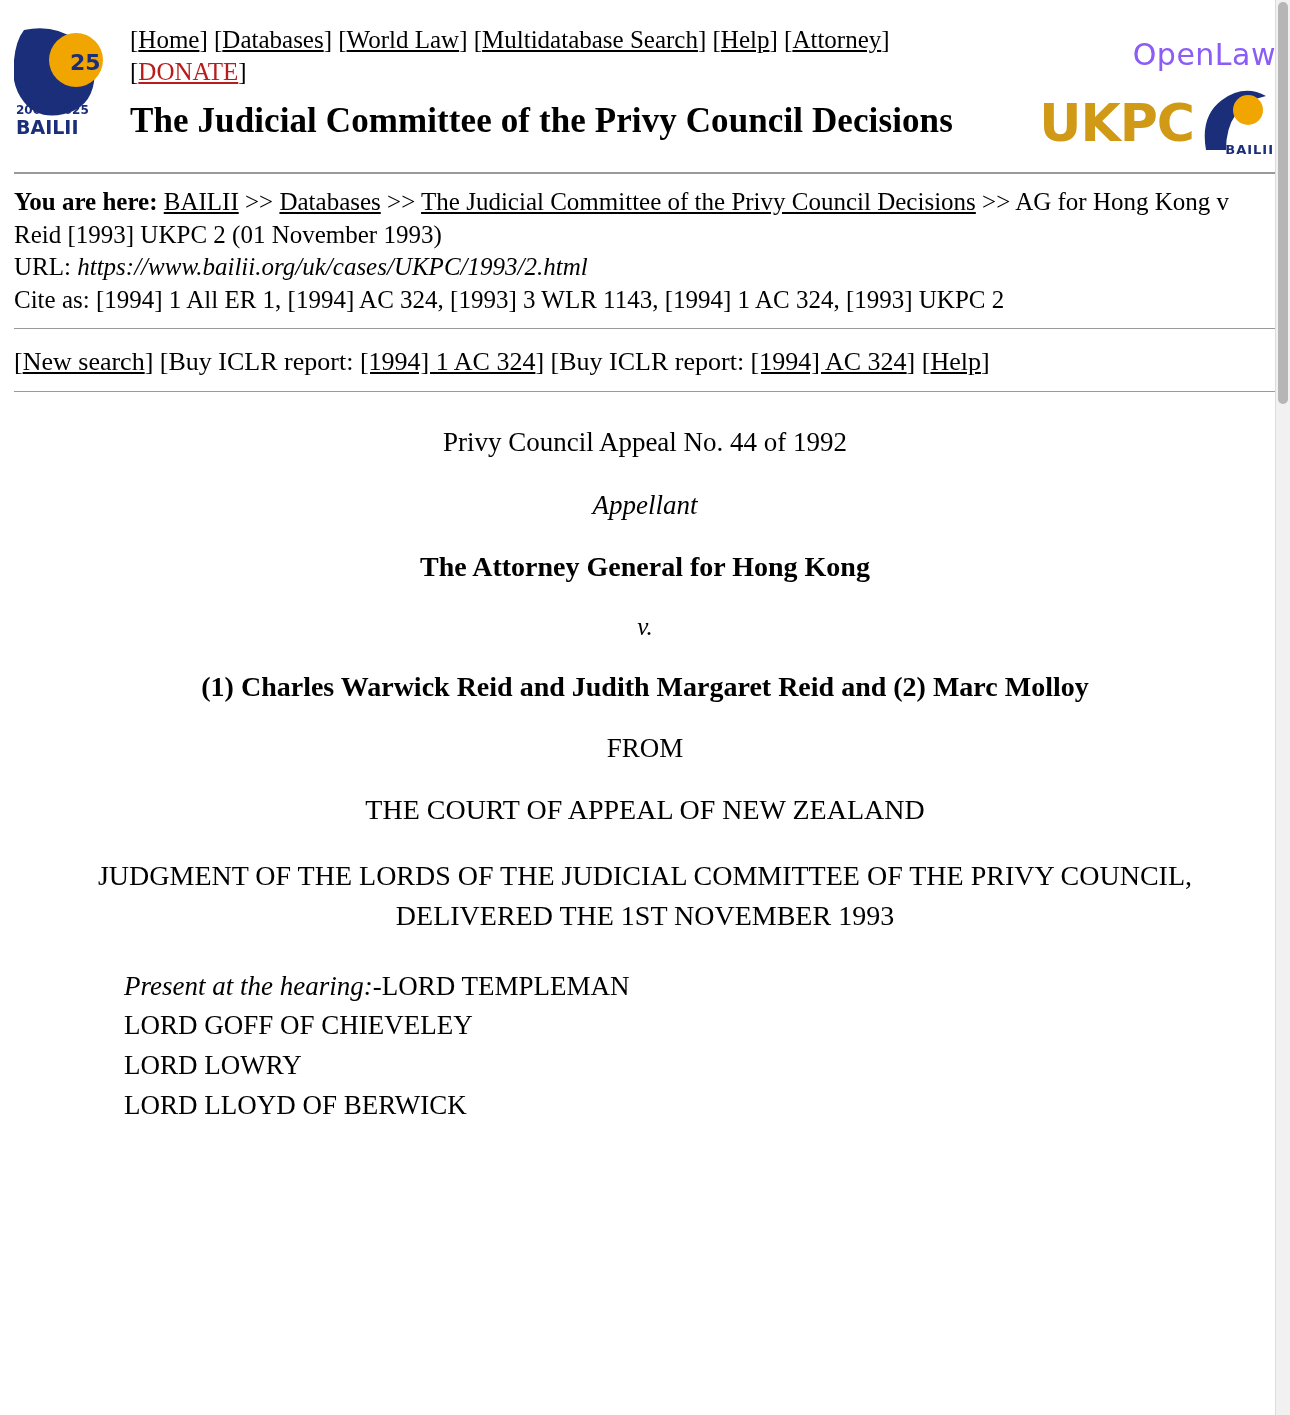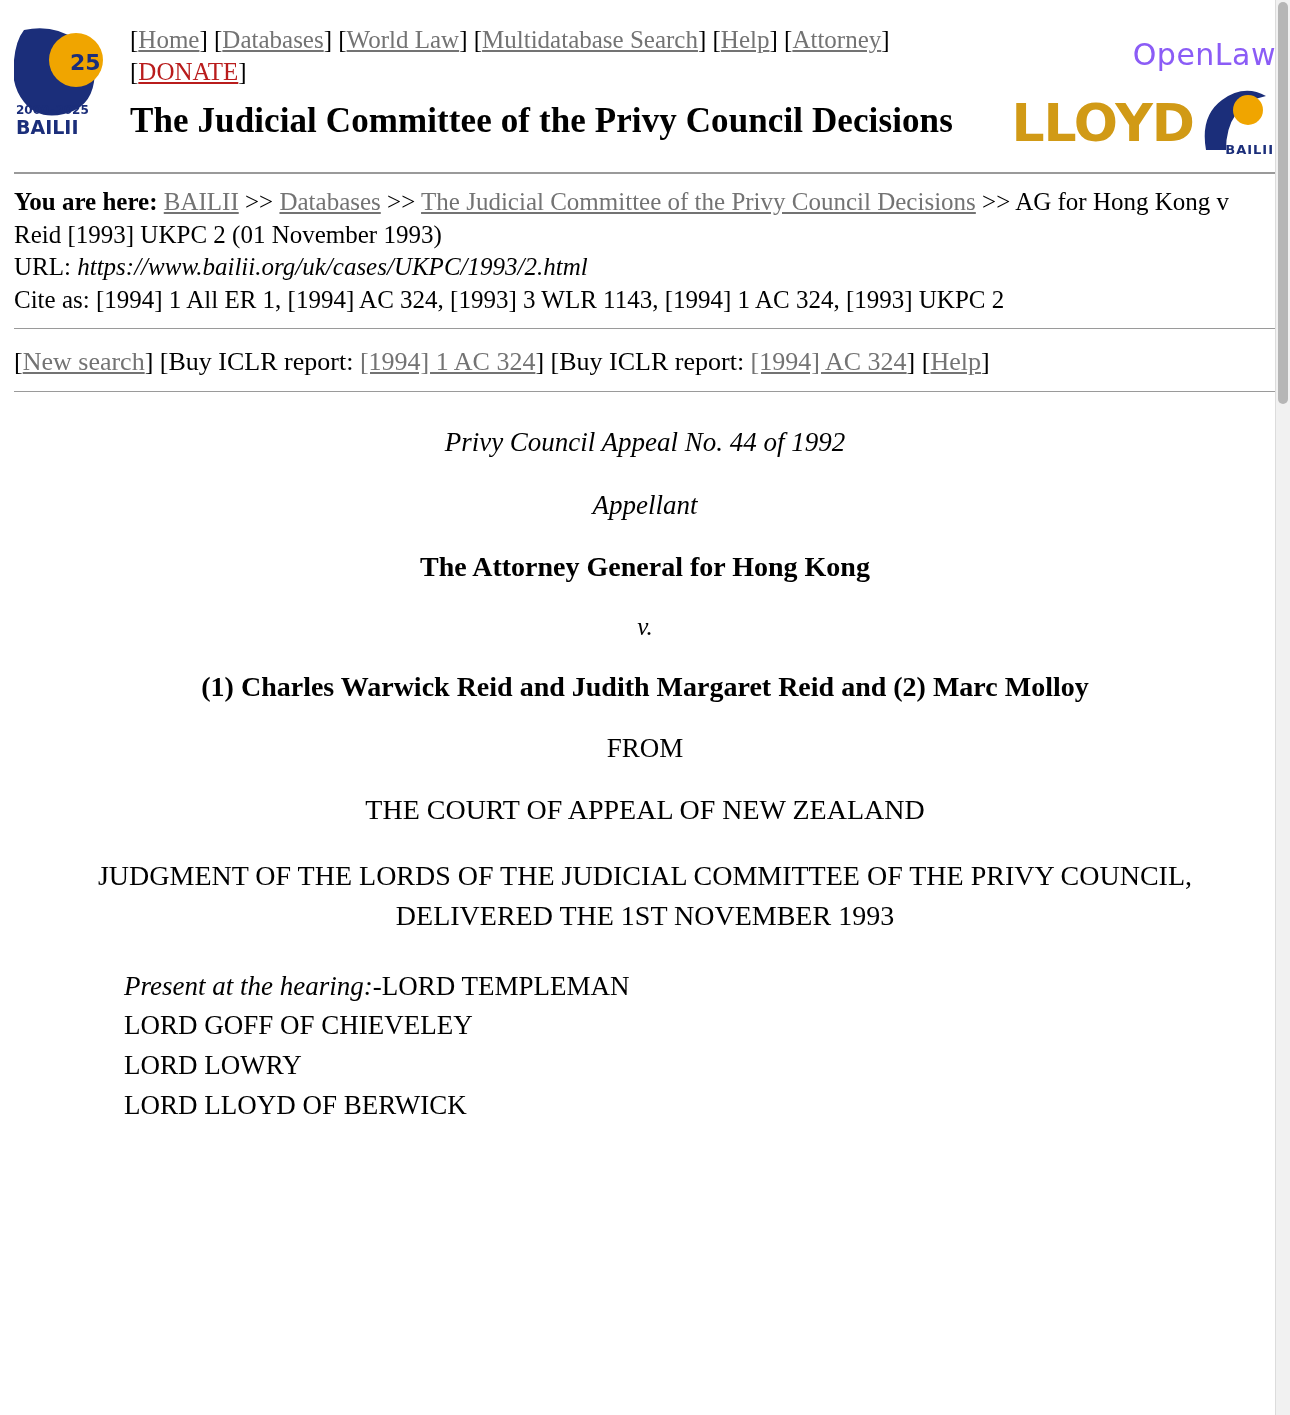"Home" a { color: #737373 -> #000000 }
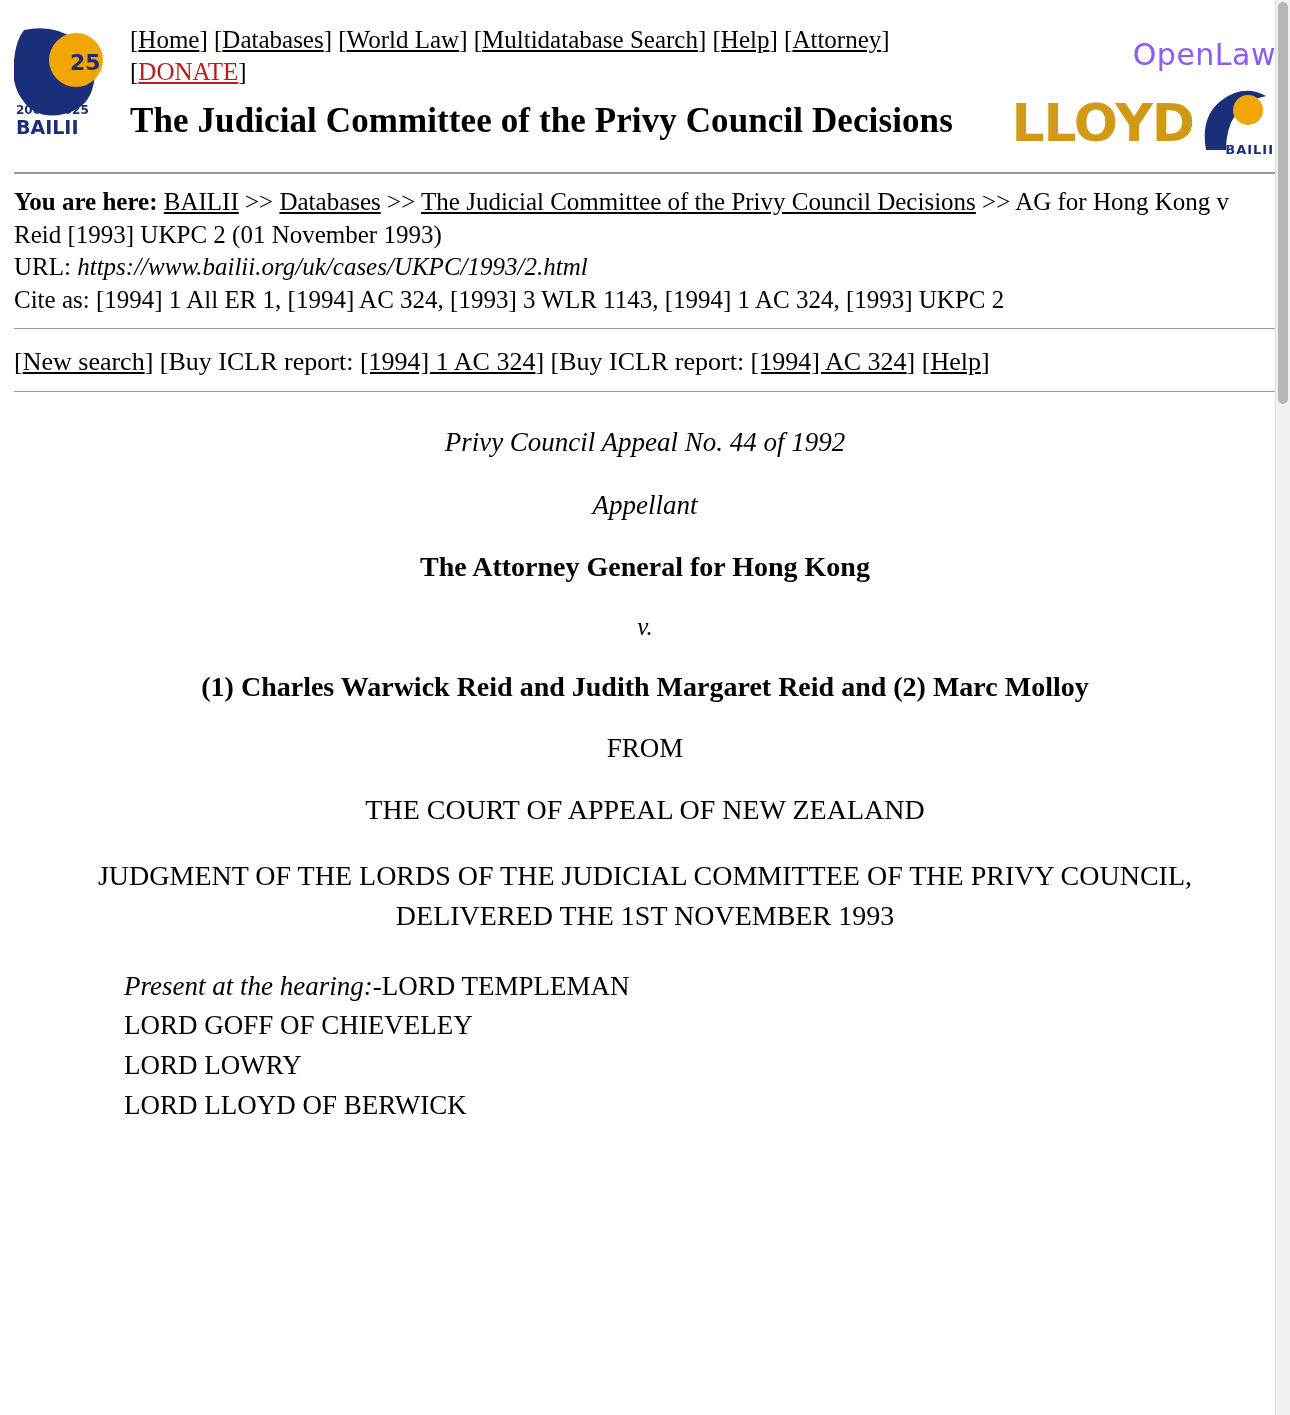"LLOYD" span.jisc-word { text: LLOYD -> UKPC }
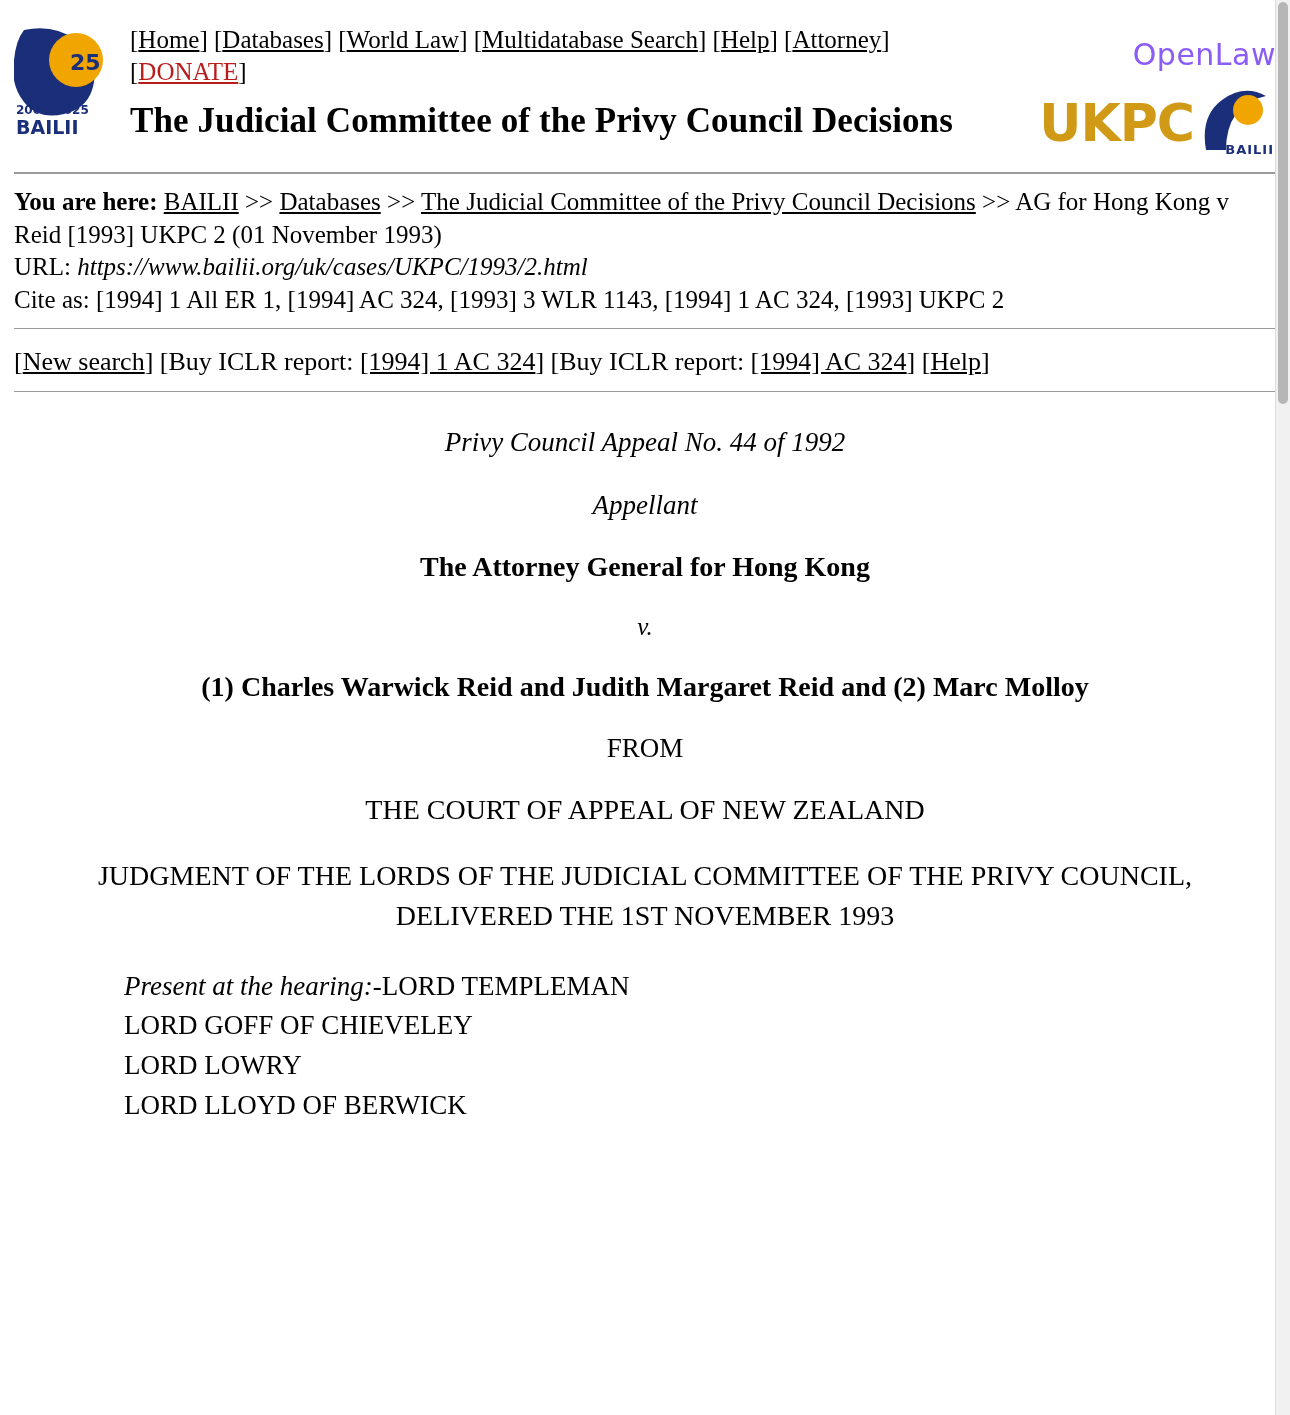"Privy Council Appeal No. 44" .appeal-no { font-style: italic -> none }
